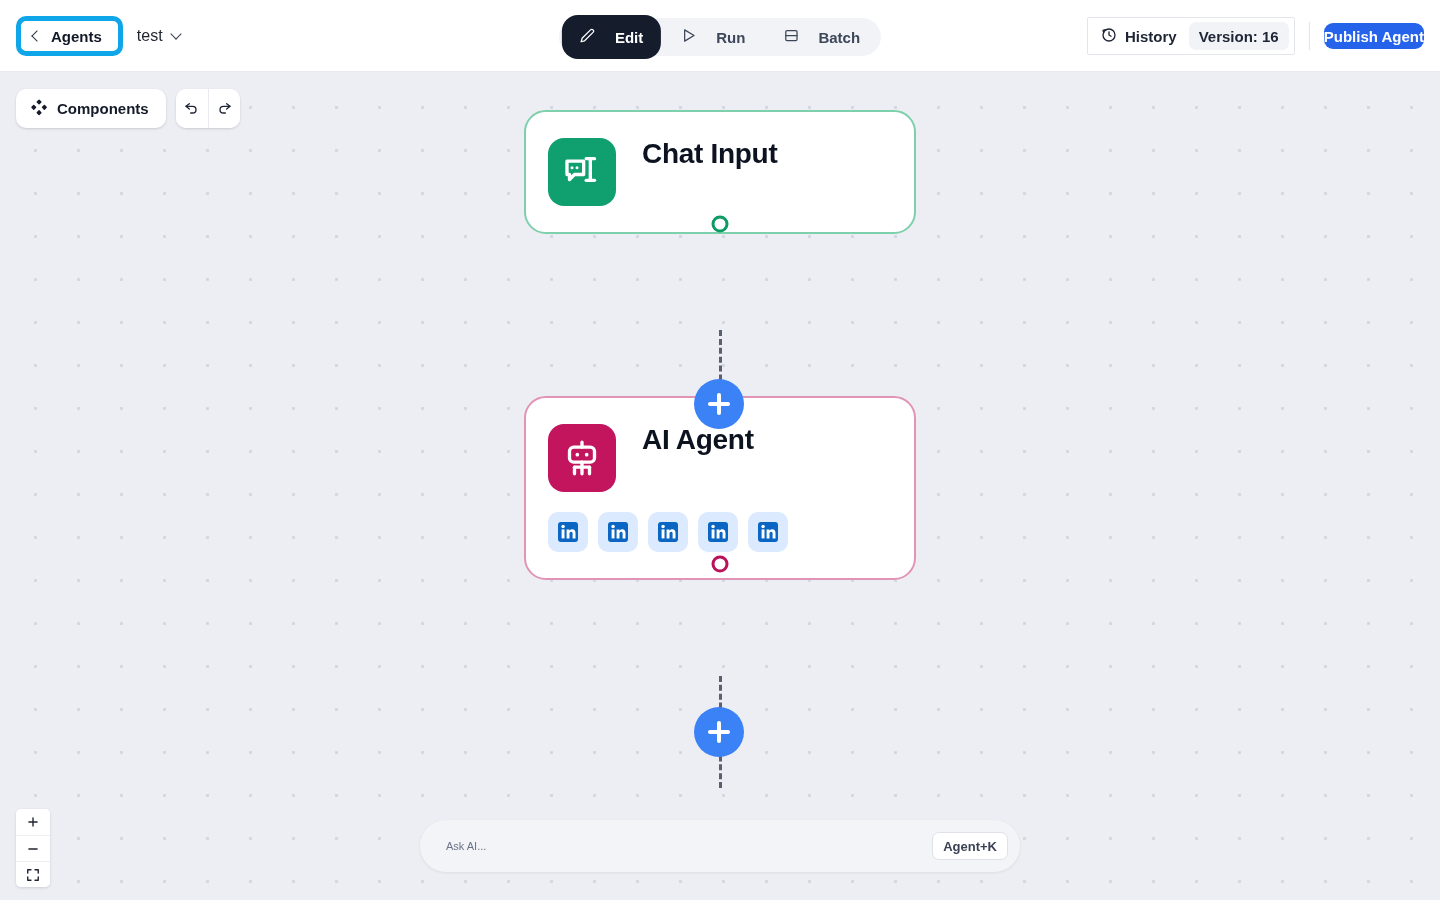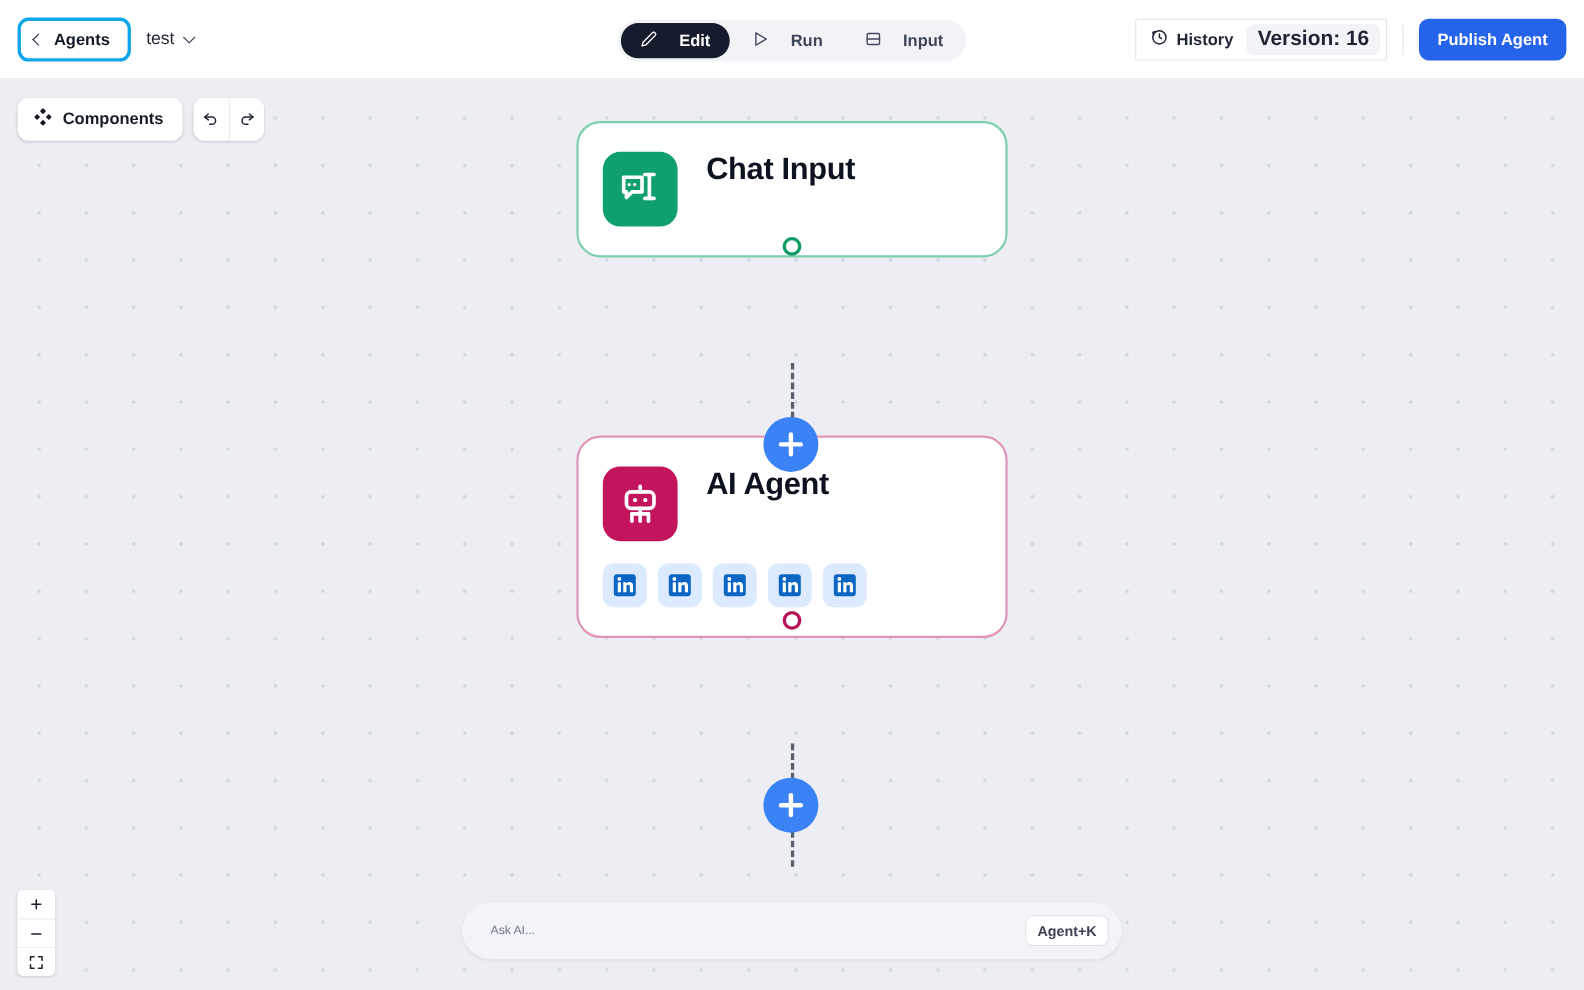"Agents" .agents-btn { border: 3px solid #0ea5e9 -> 5px solid #0ea5e9 }
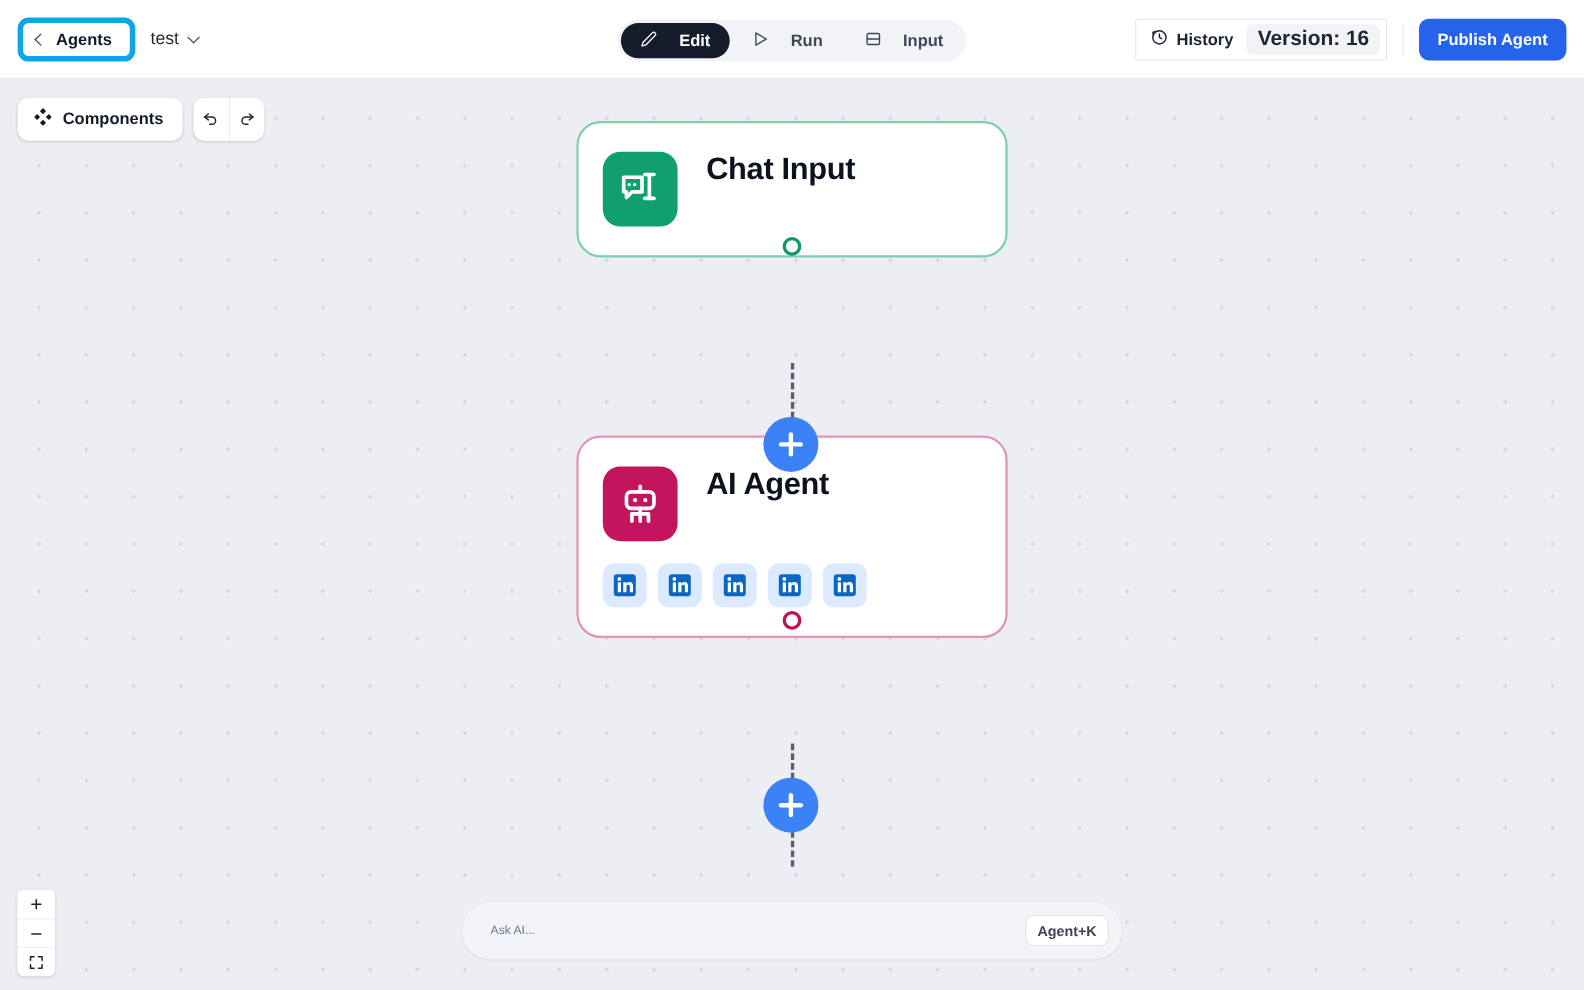"Edit" .mode-tab { height: 32px -> 44px }
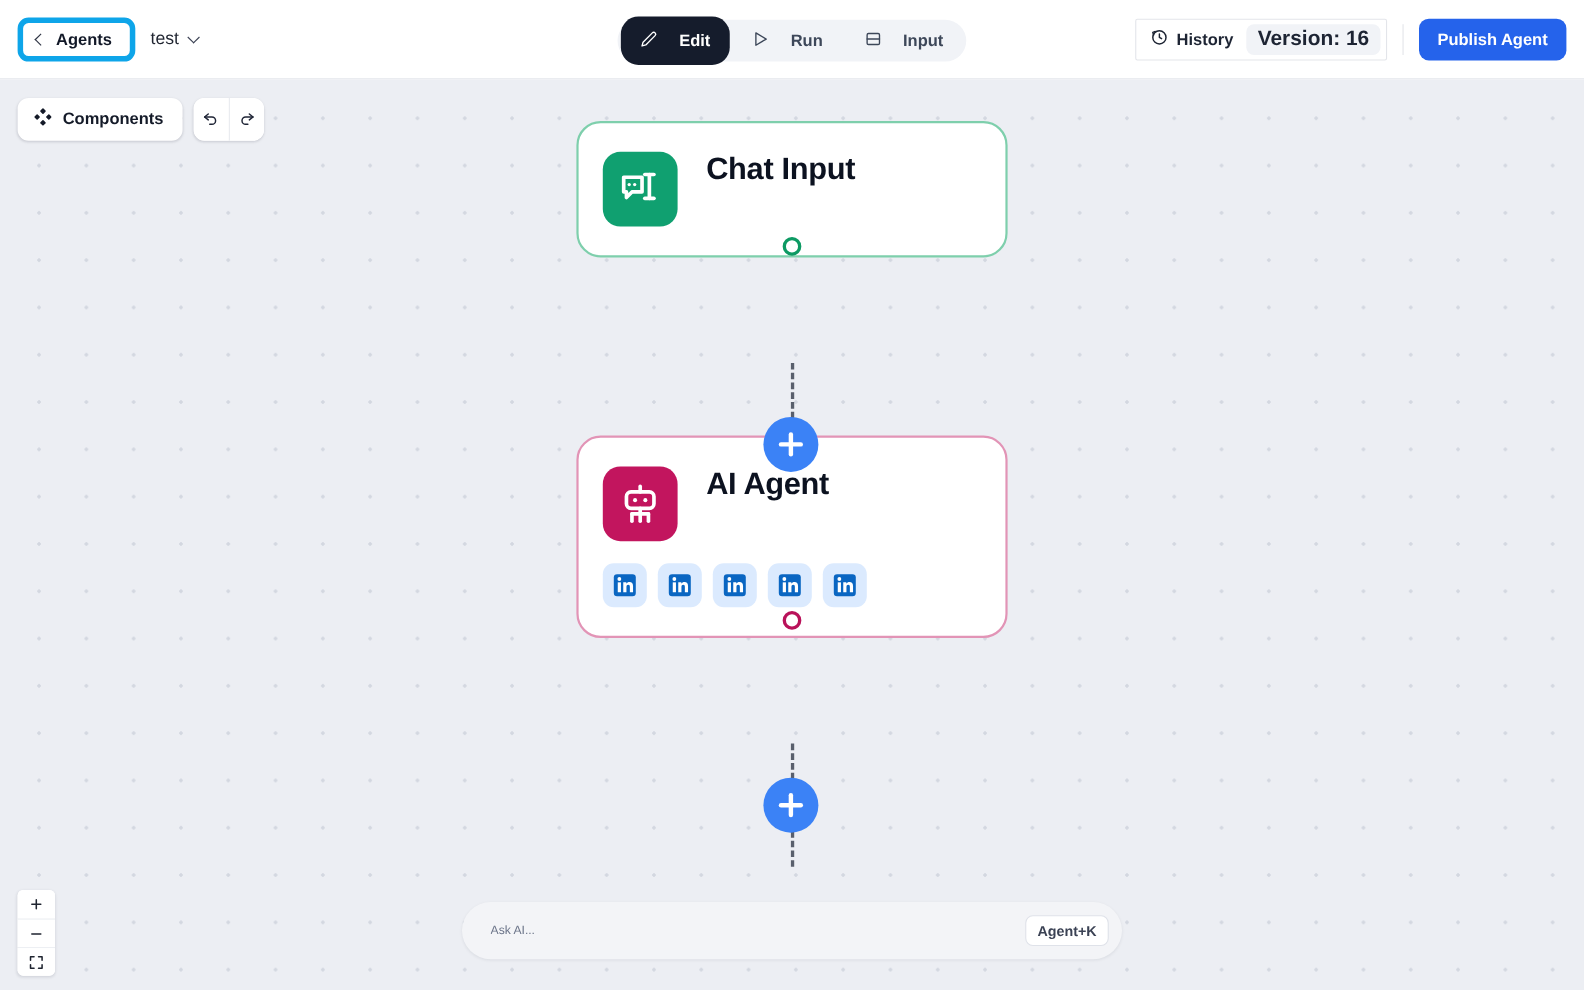"Input" span { text: Input -> Batch }
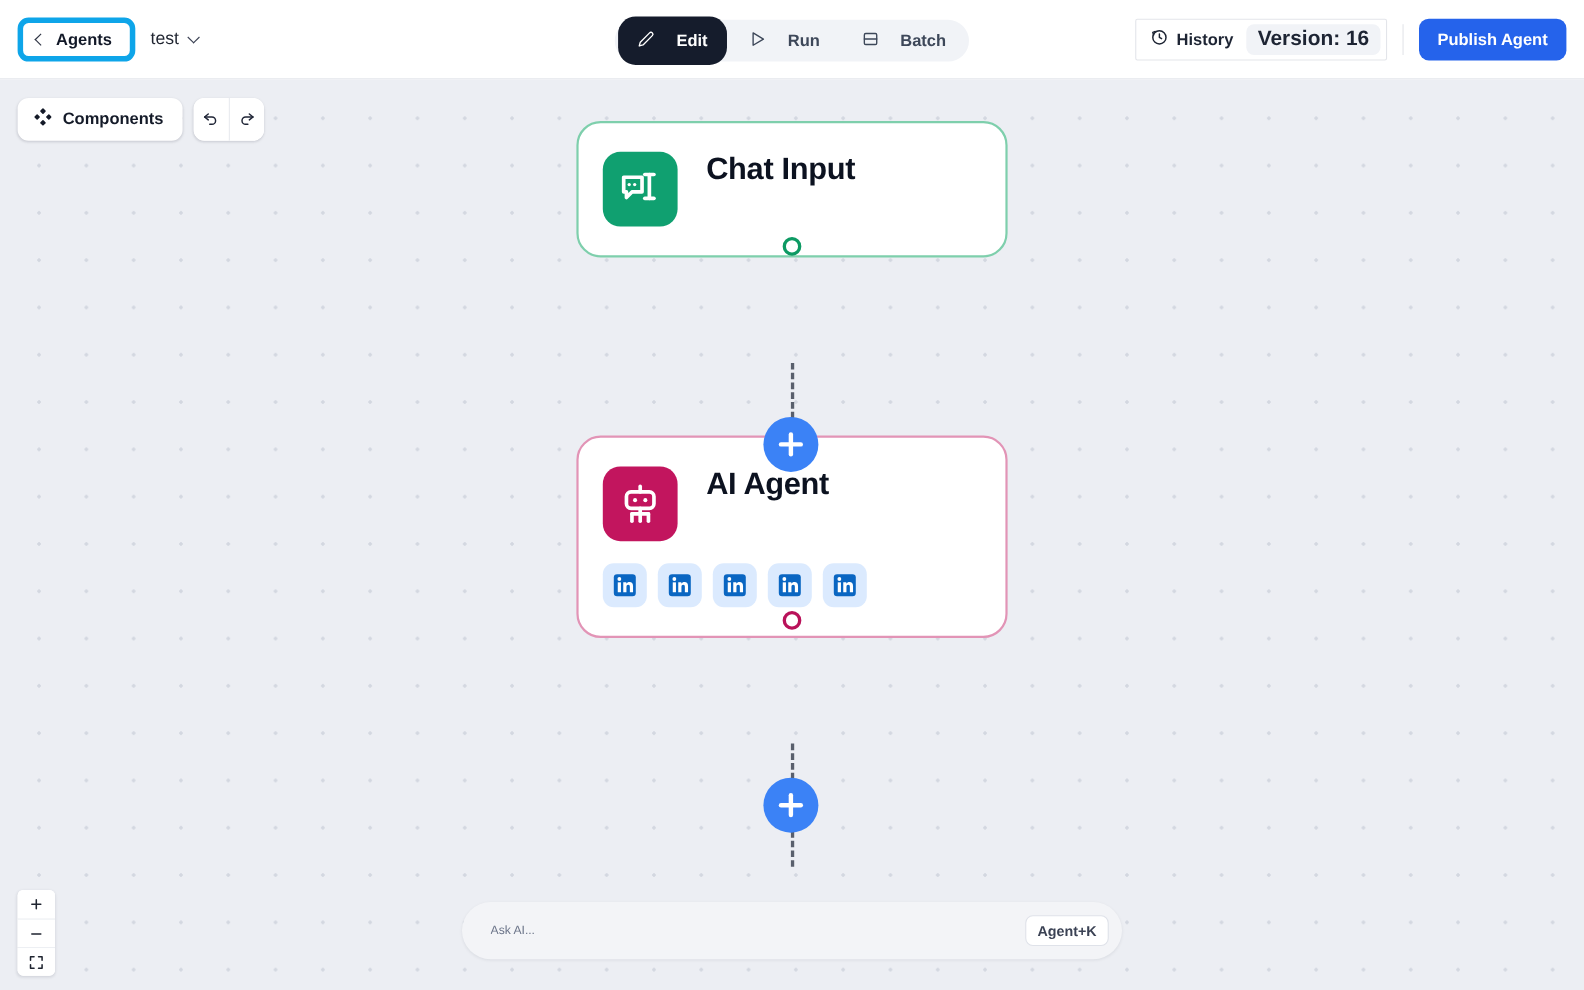"Version: 16" .version-part { font-size: 19px -> 15px }
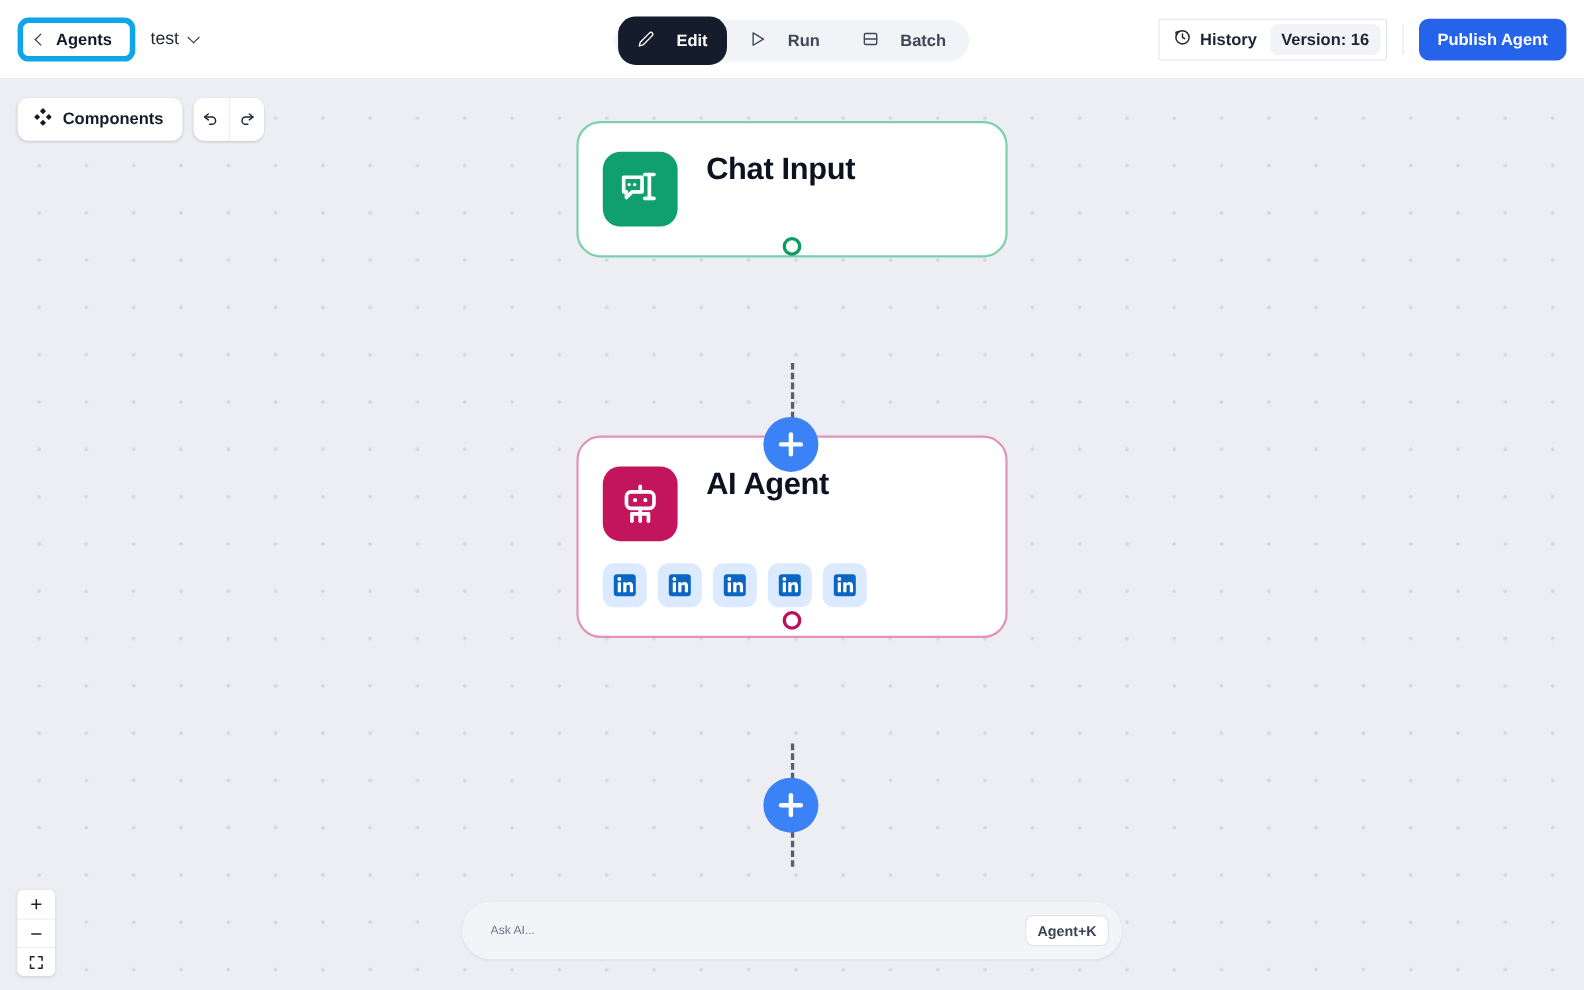"Publish Agent" .publish-btn { height: 38px -> 26px; padding: 0 17px -> 0 0 }
